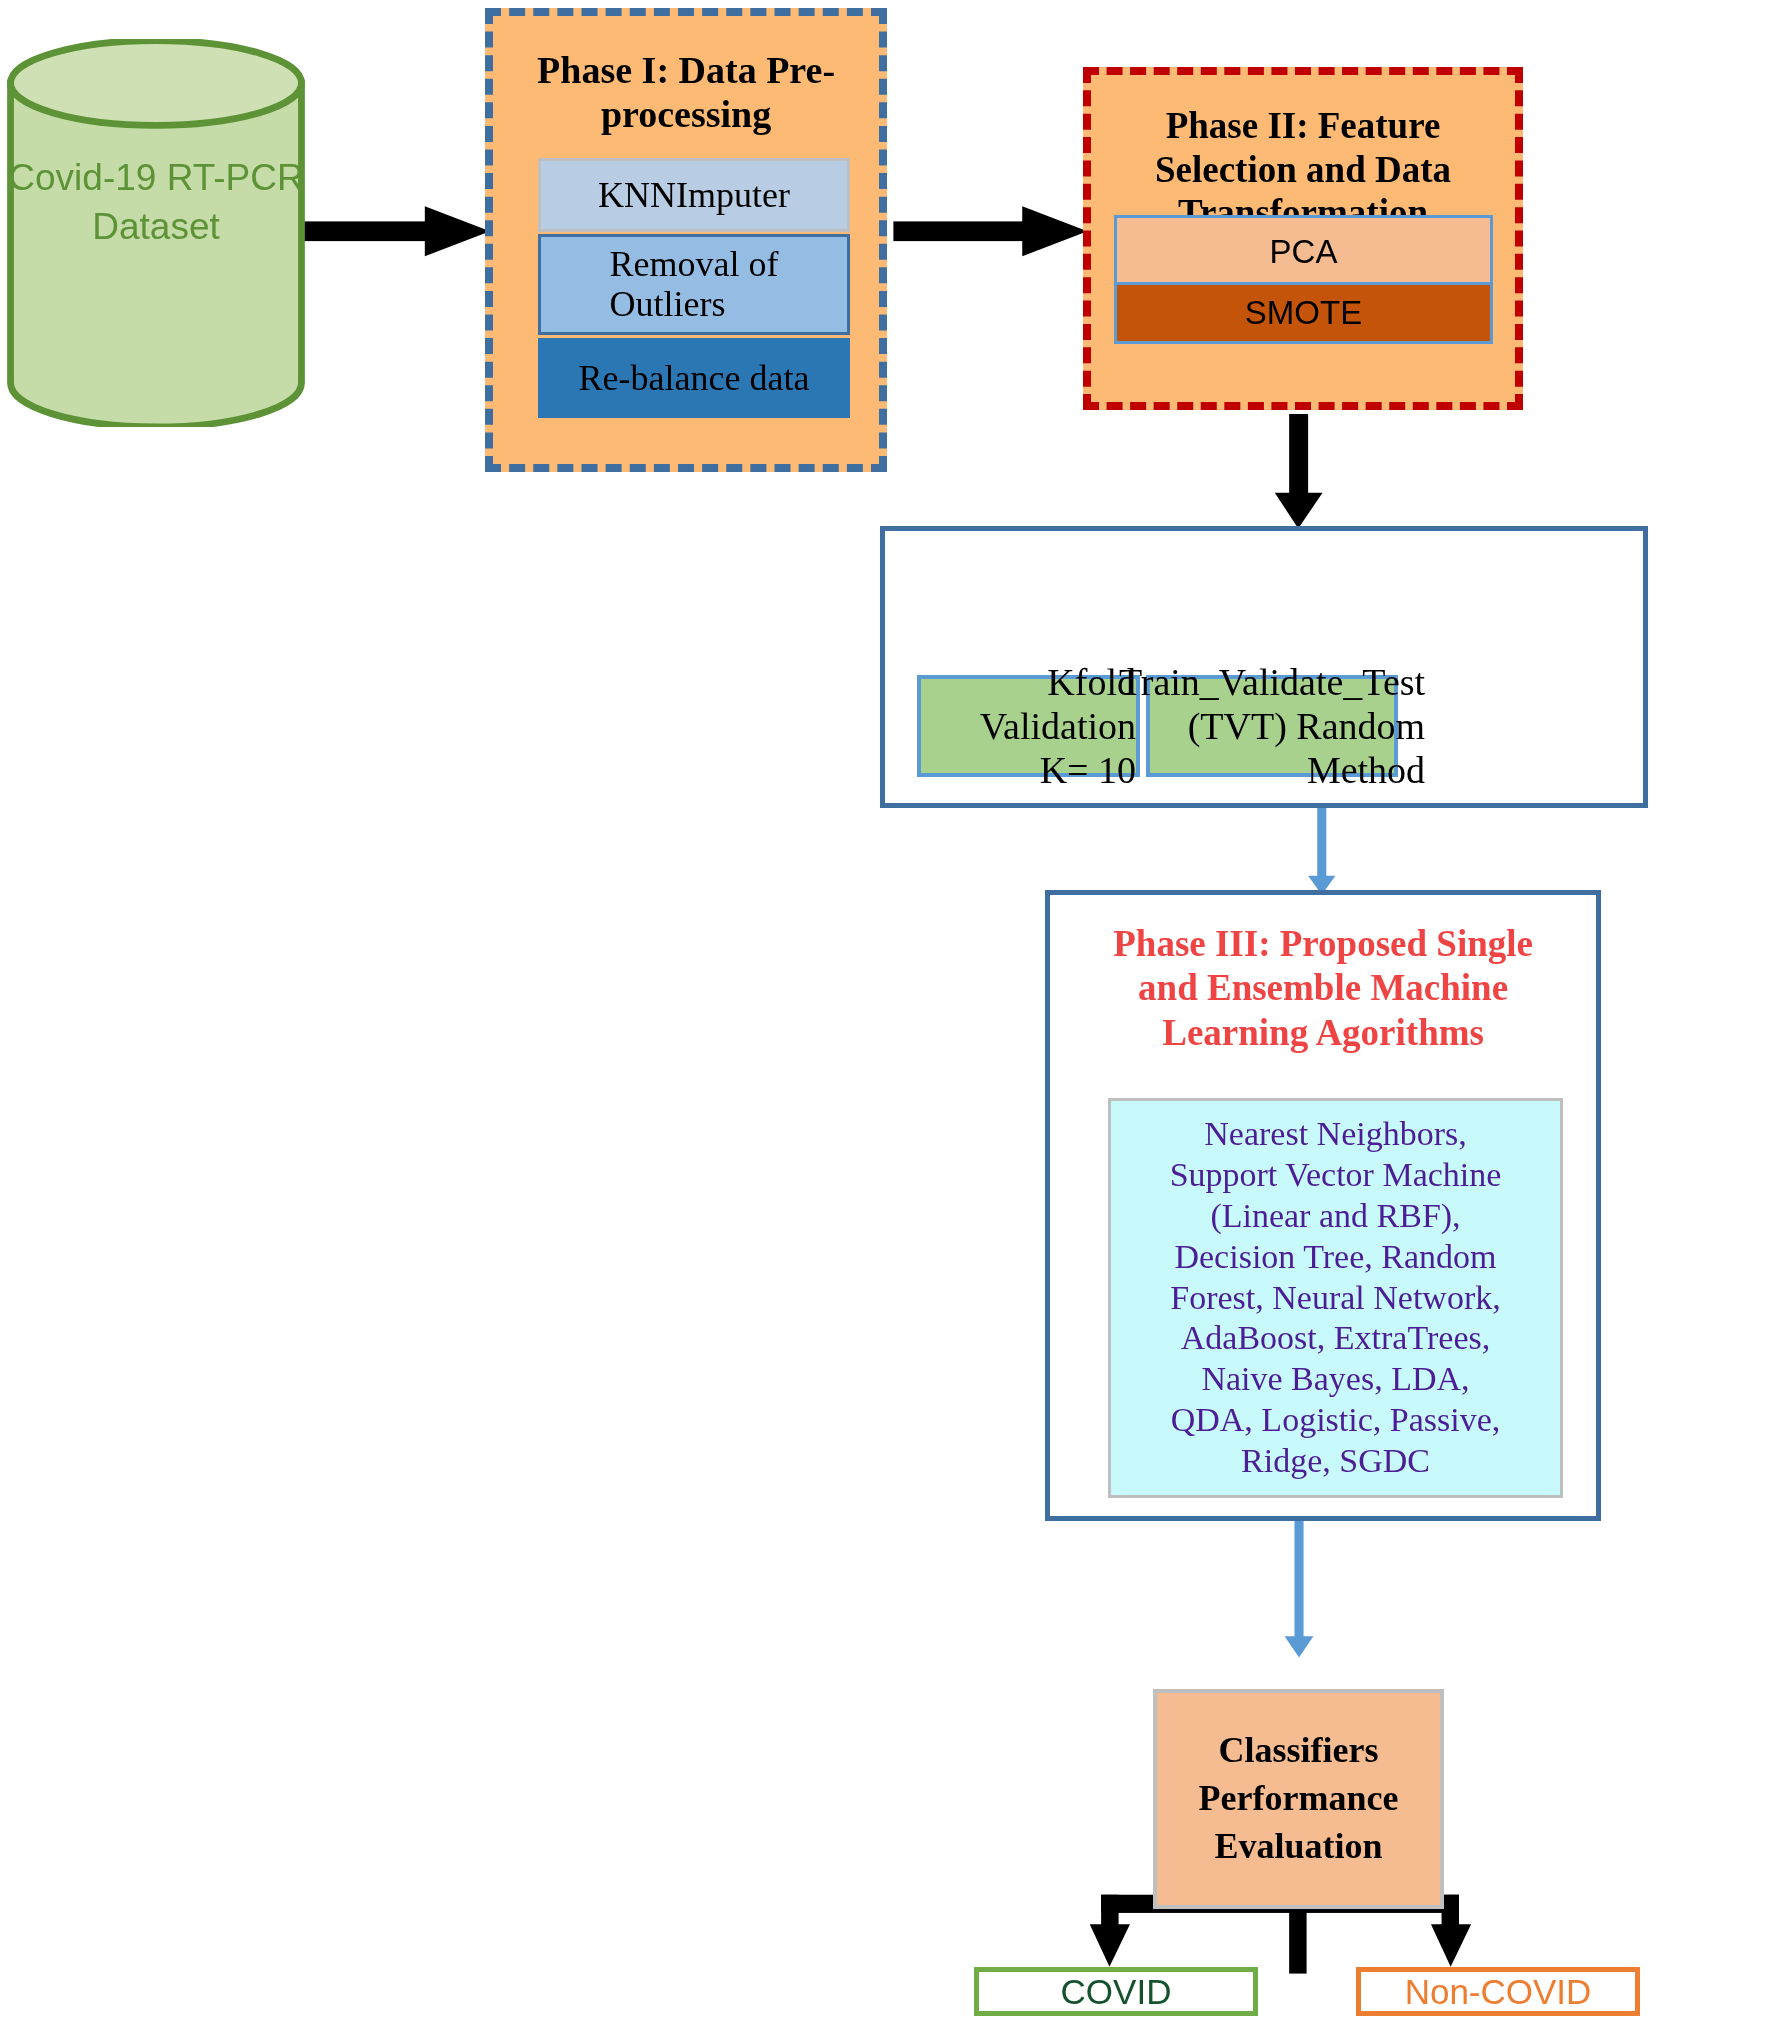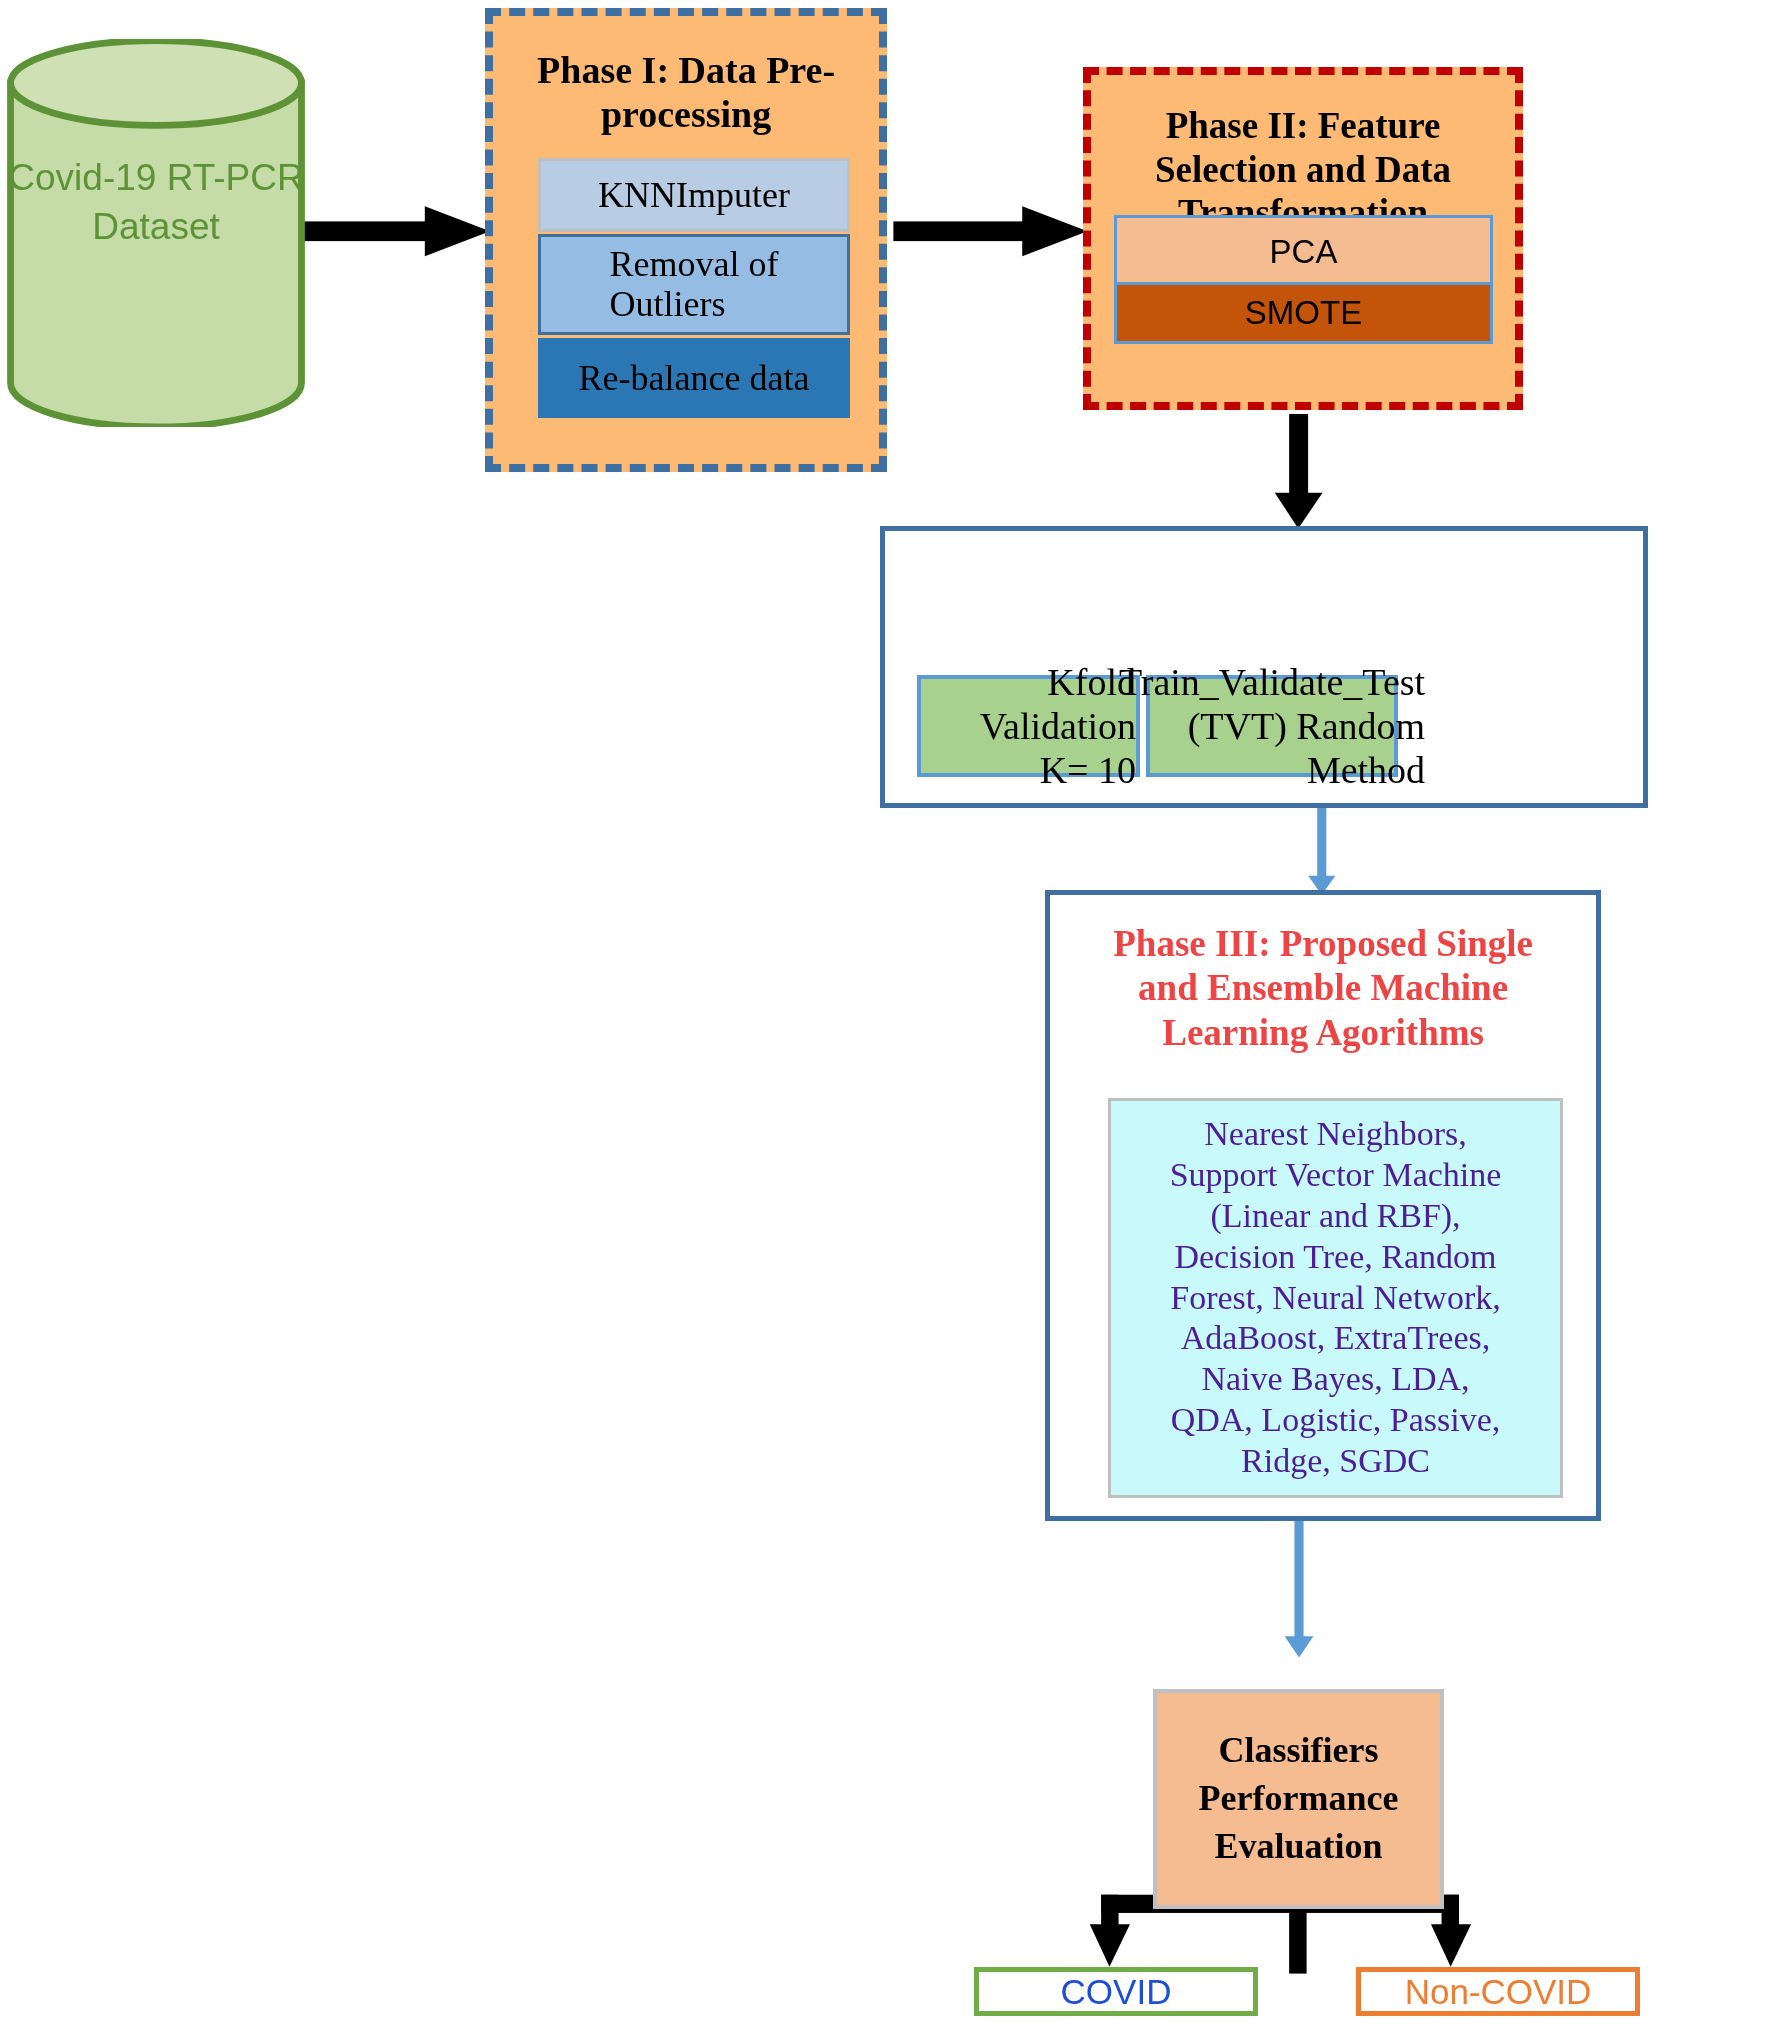"COVID" #outcome-covid { color: #1d4ed8 -> #14532d }
